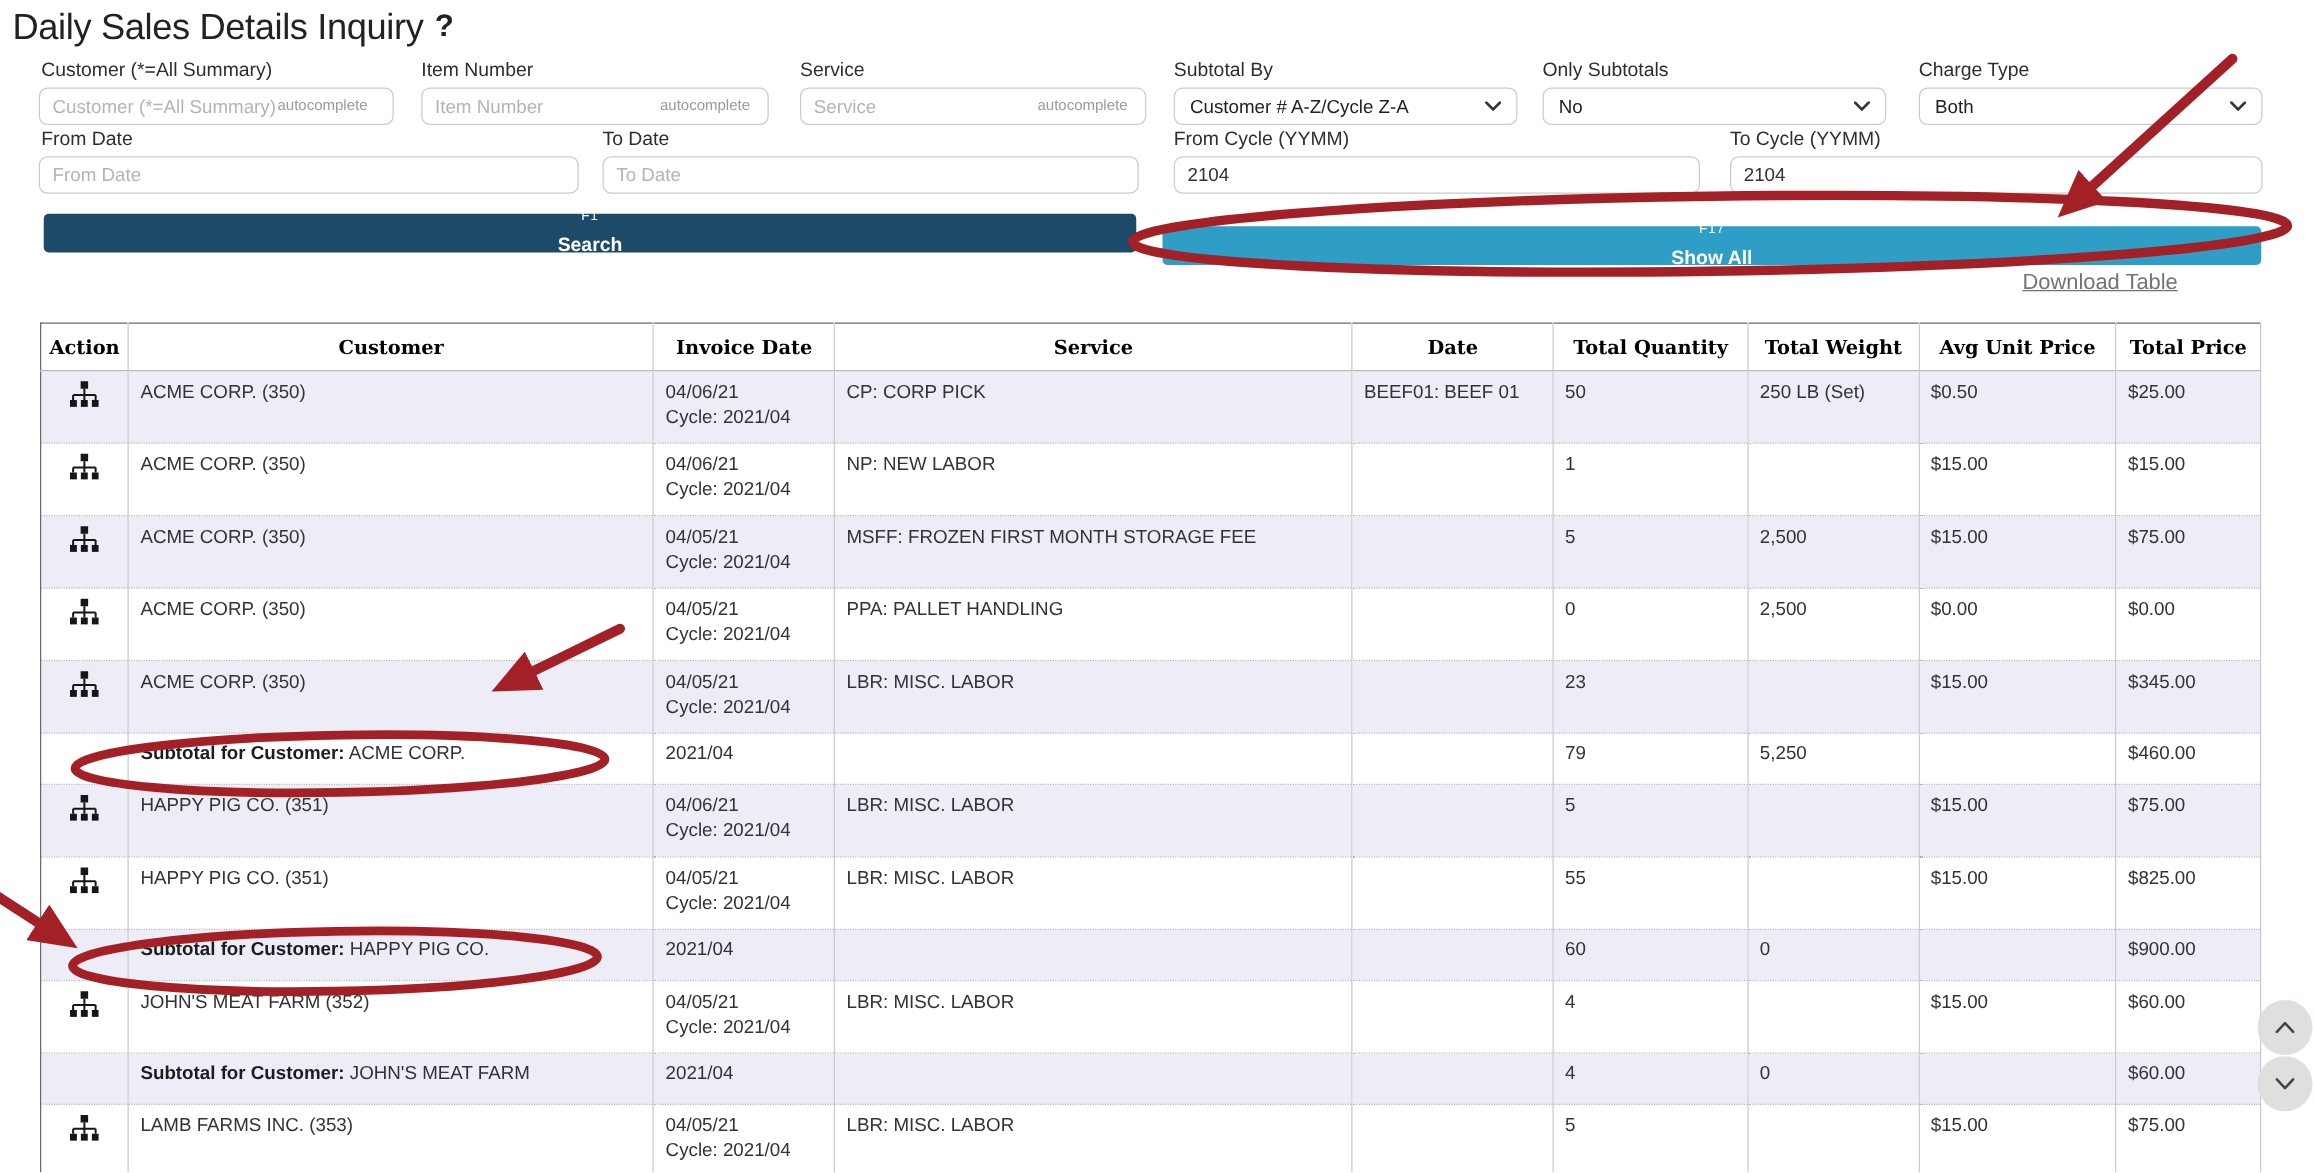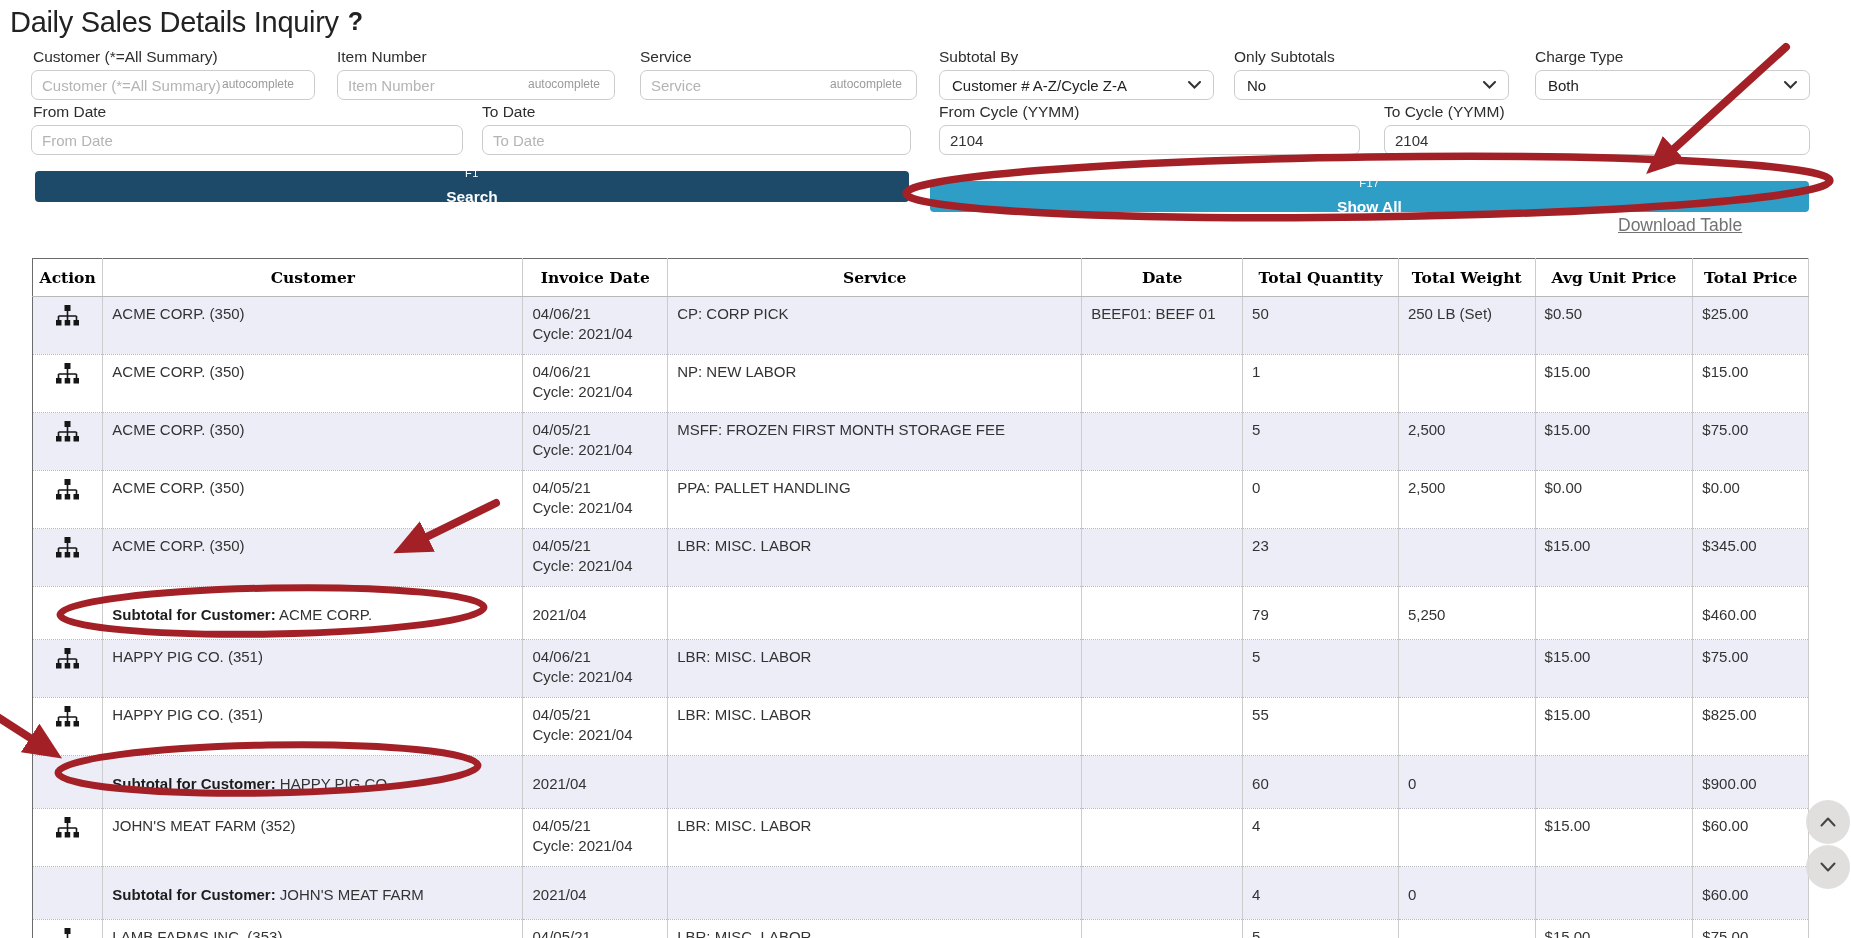"Subtotal for Customer: ACME CORP." table.grid tr.subtotal-row td { padding-top: 18px -> 6px }
